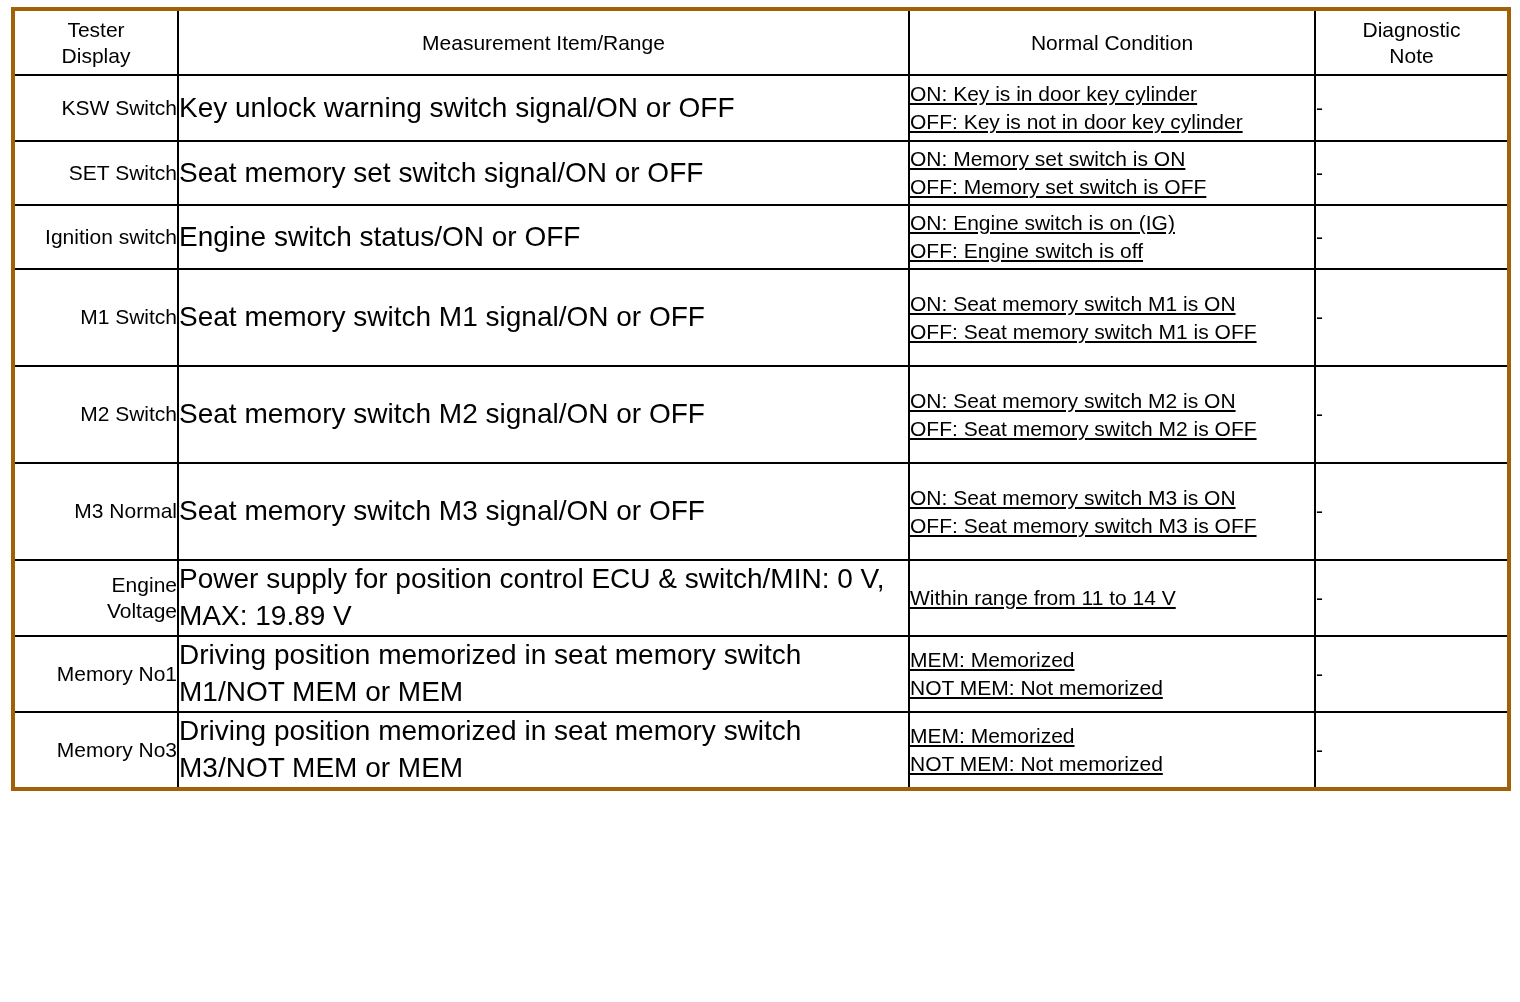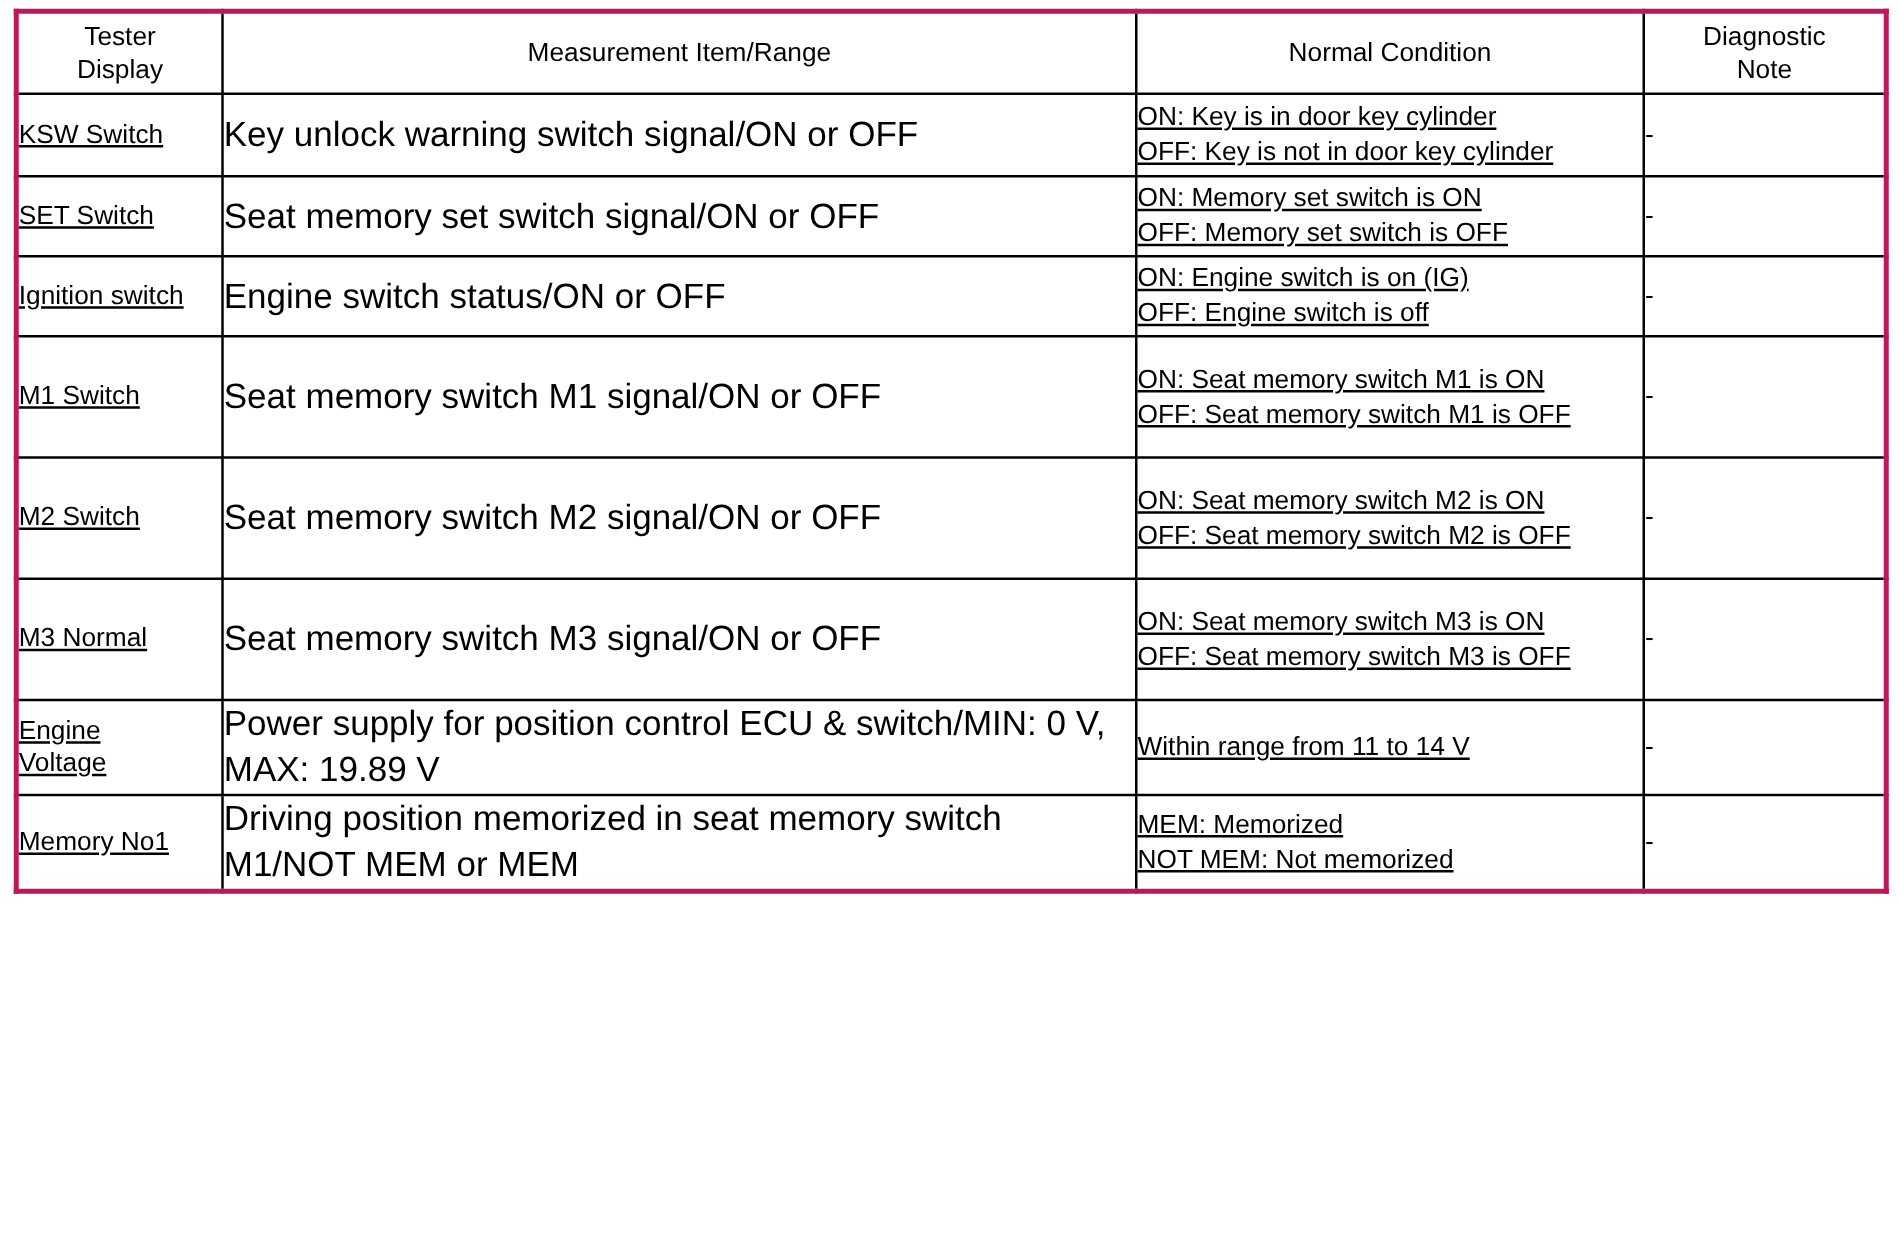"Tester" .spec-table { border: 4px solid #be185d -> 4px solid #a16207 }
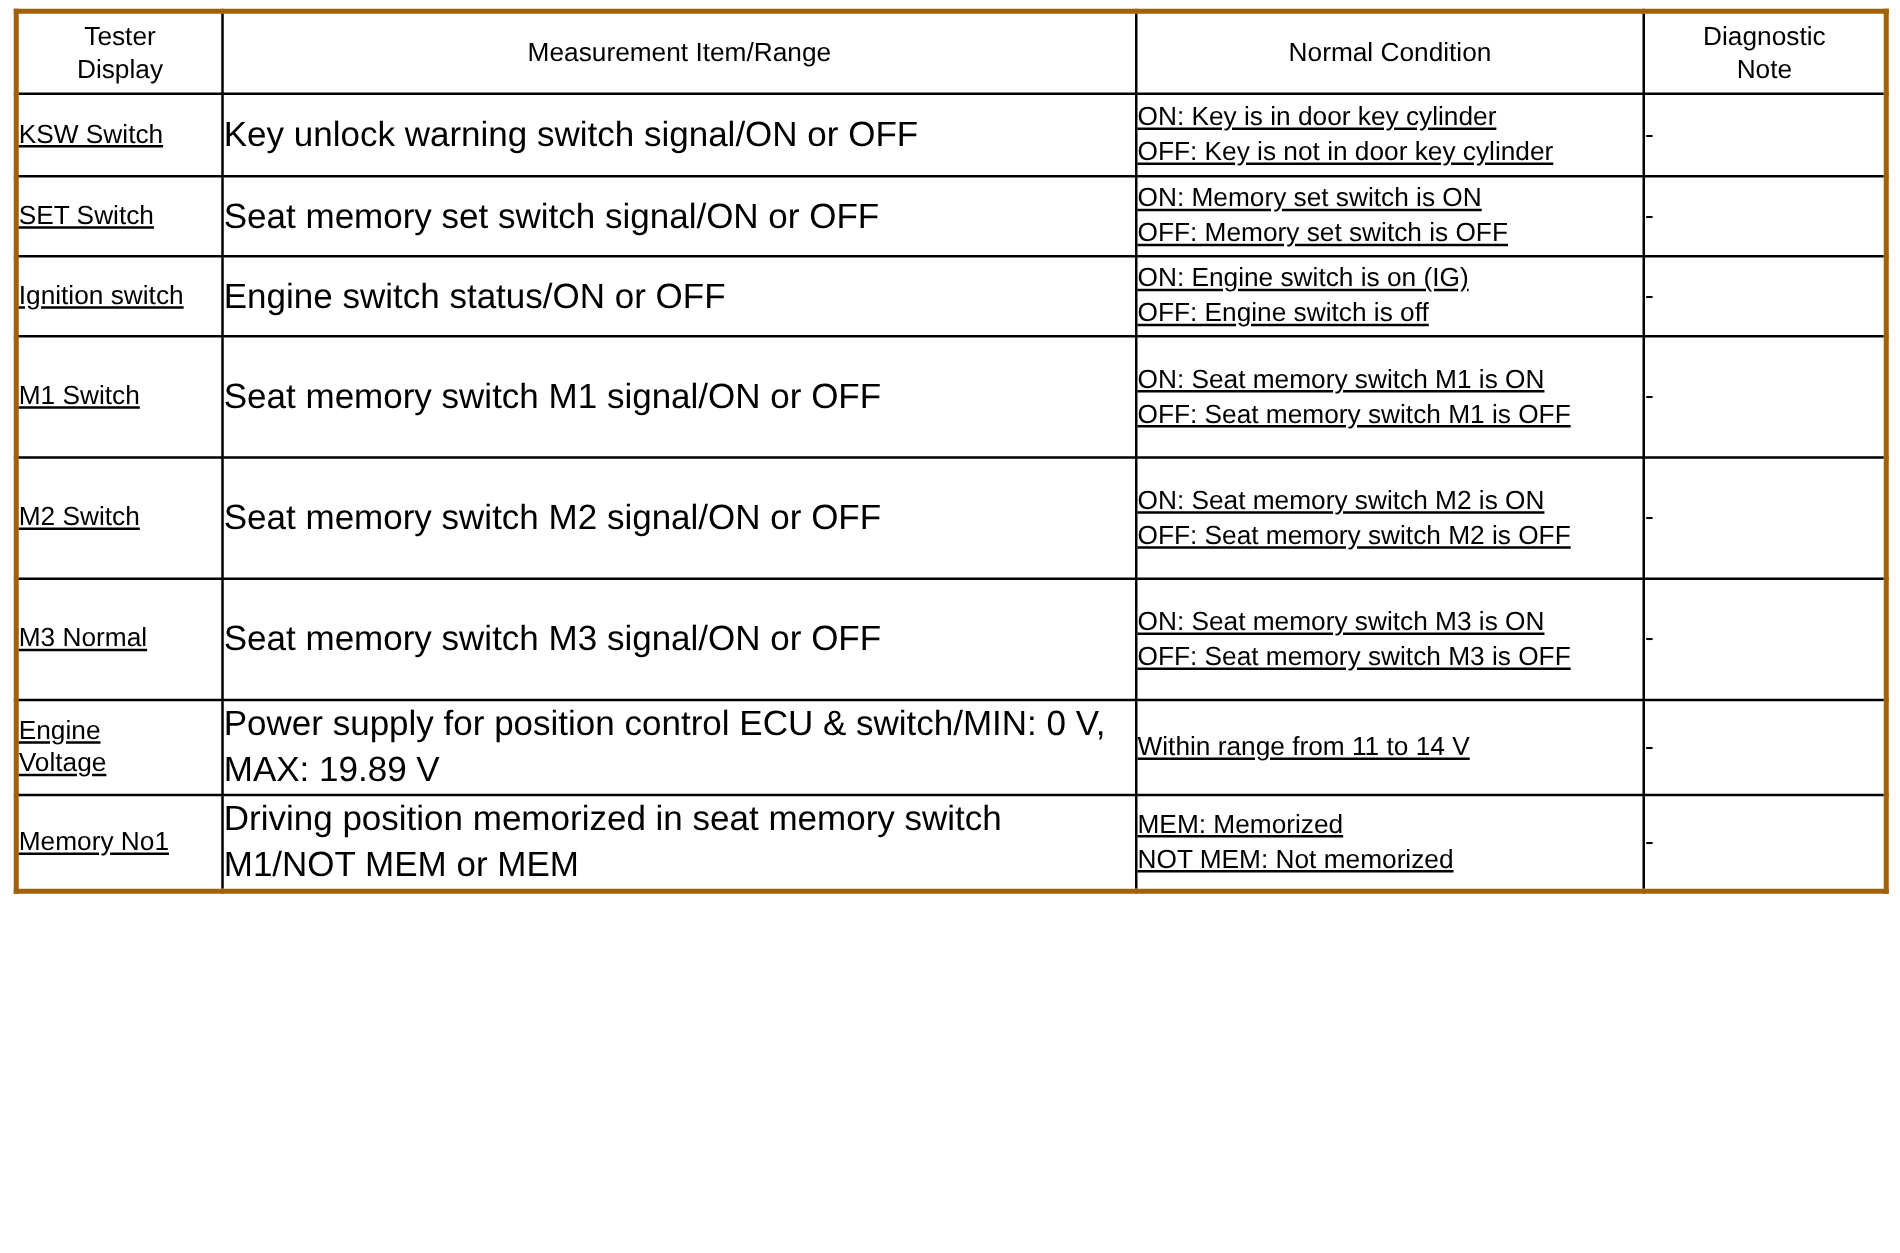"KSW Switch" .cell-display { text-align: left -> right; text-decoration: underline -> none }
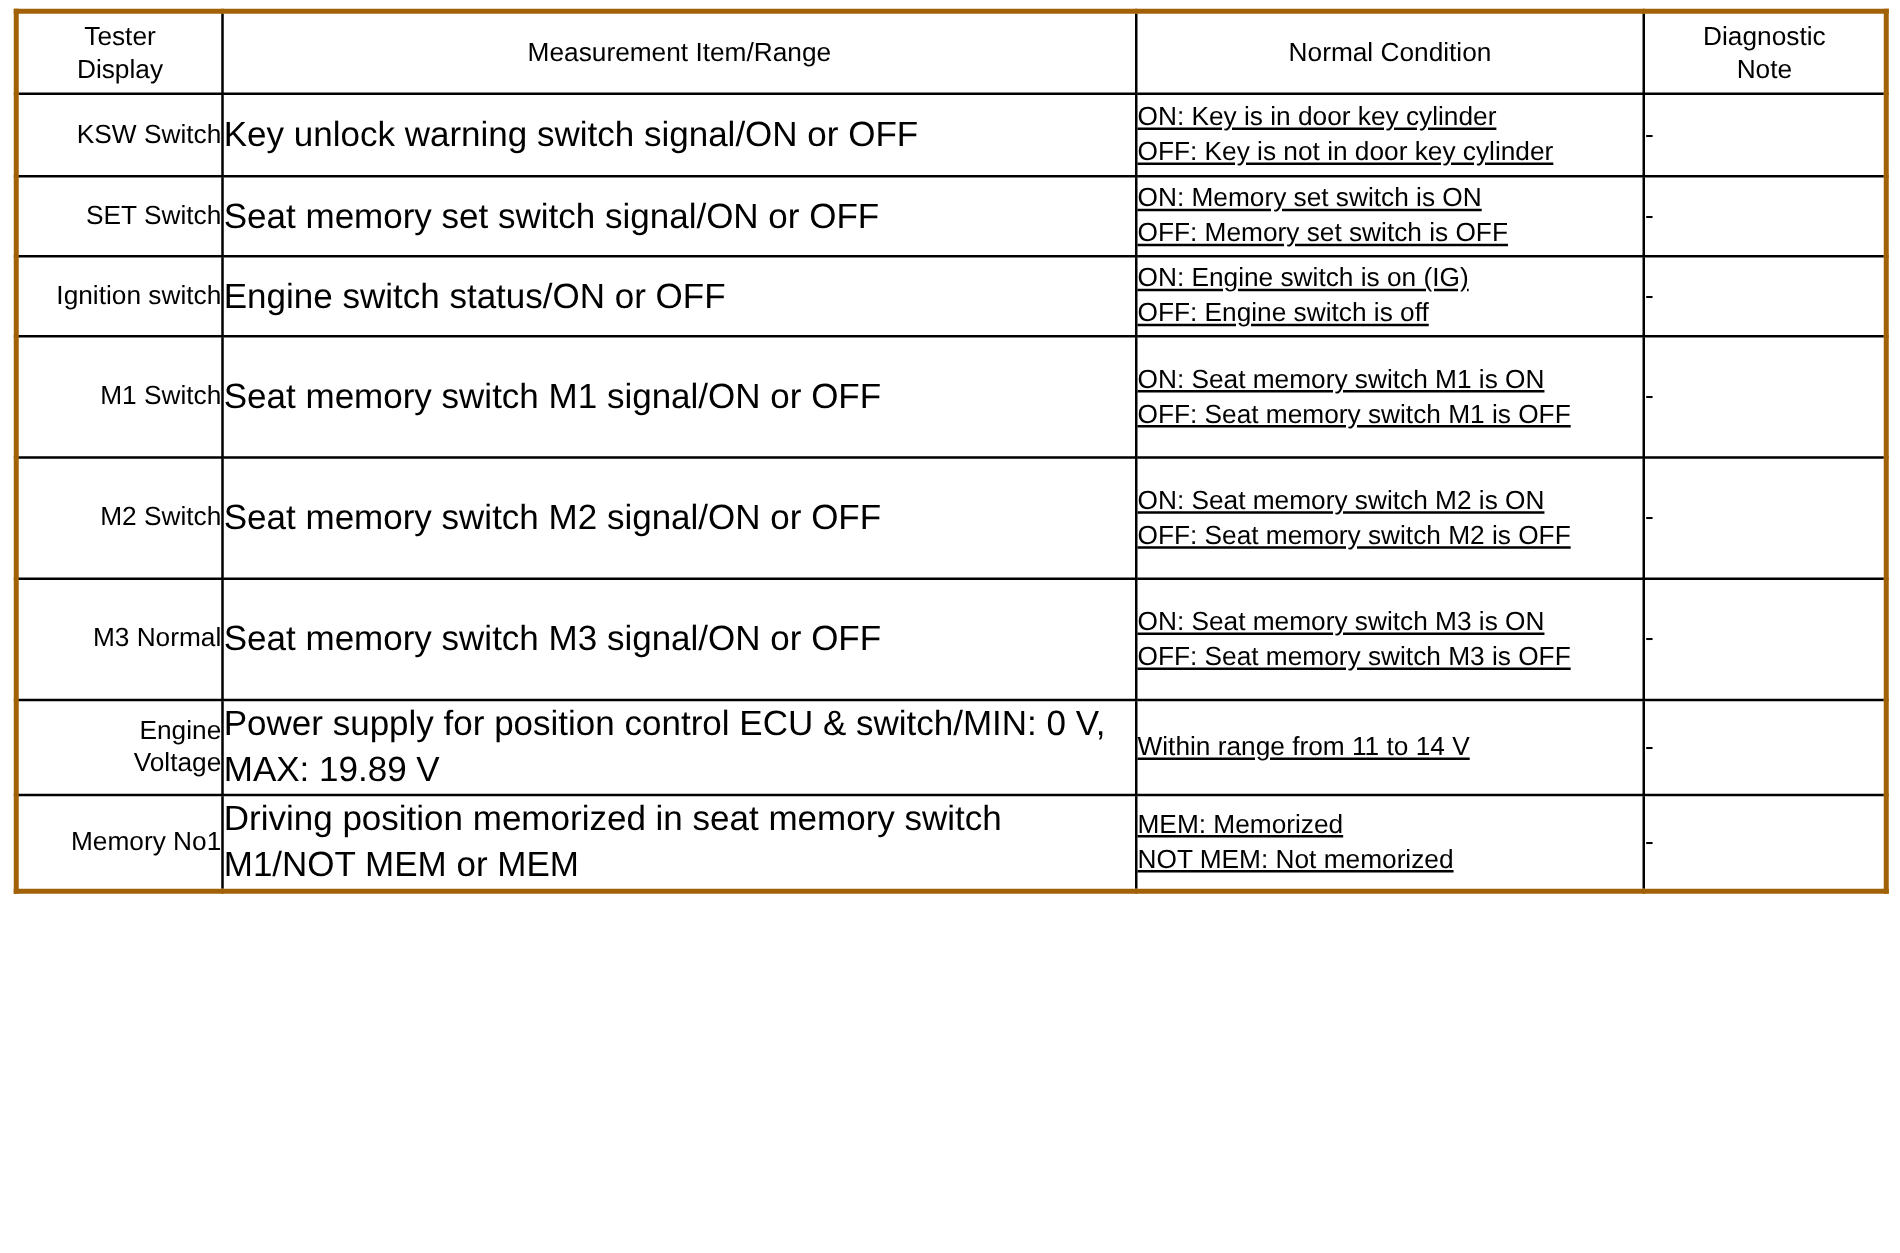"Memory No3" tr.r-h72 { html: none -> <tr> <td>Memory No3</td> <td>Driving position memorized in seat memory switch M3/NOT MEM or MEM</td> <td>MEM: Memorized NOT MEM: Not memorized</td> <td>-</td> </tr> }
